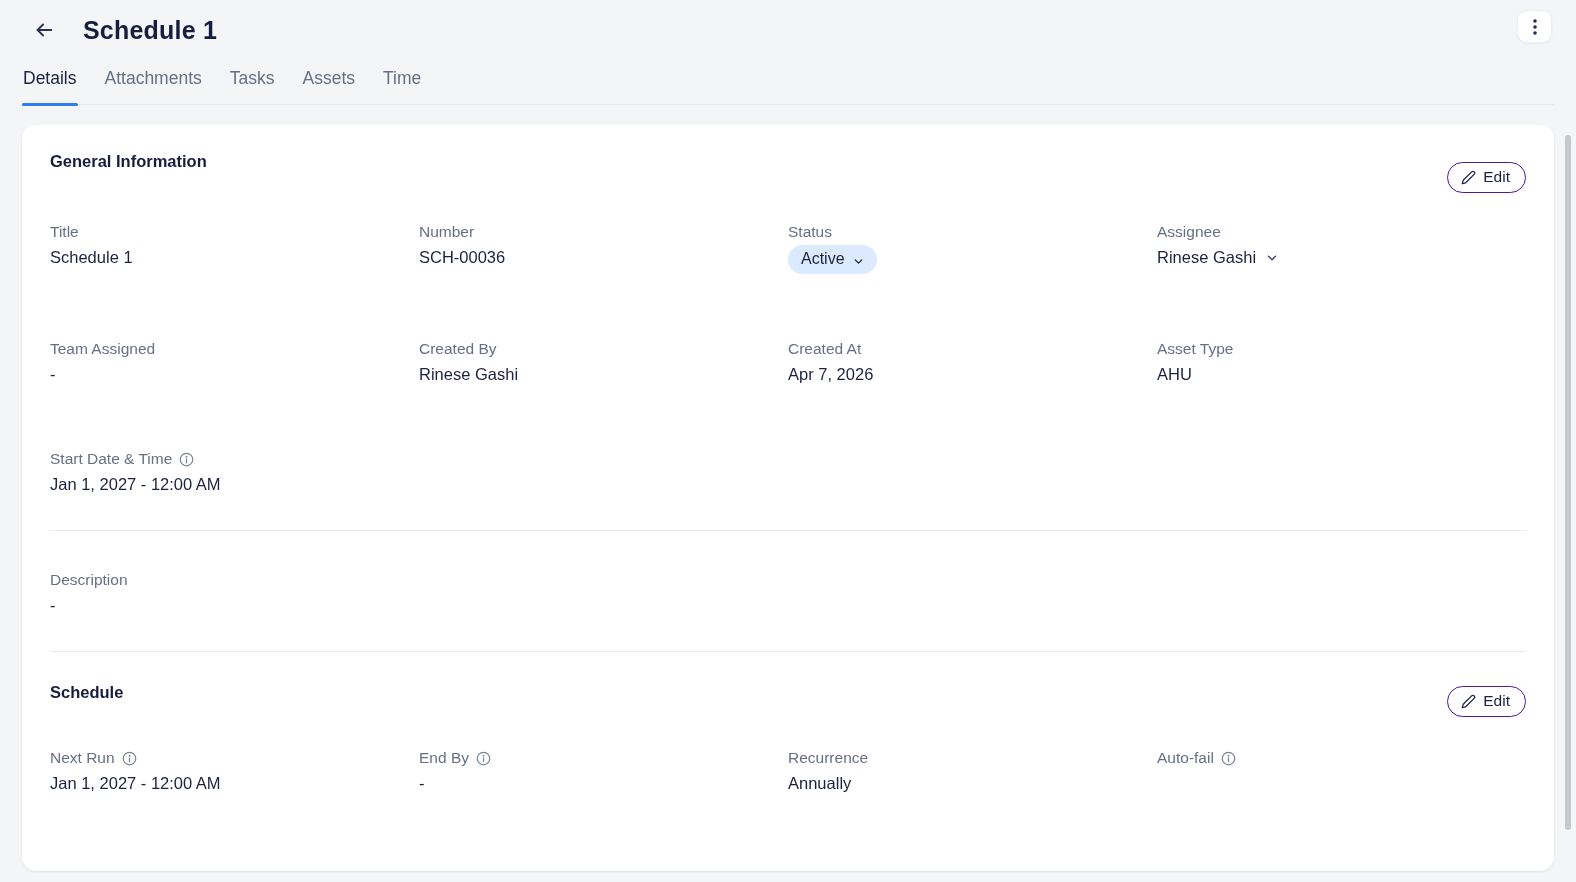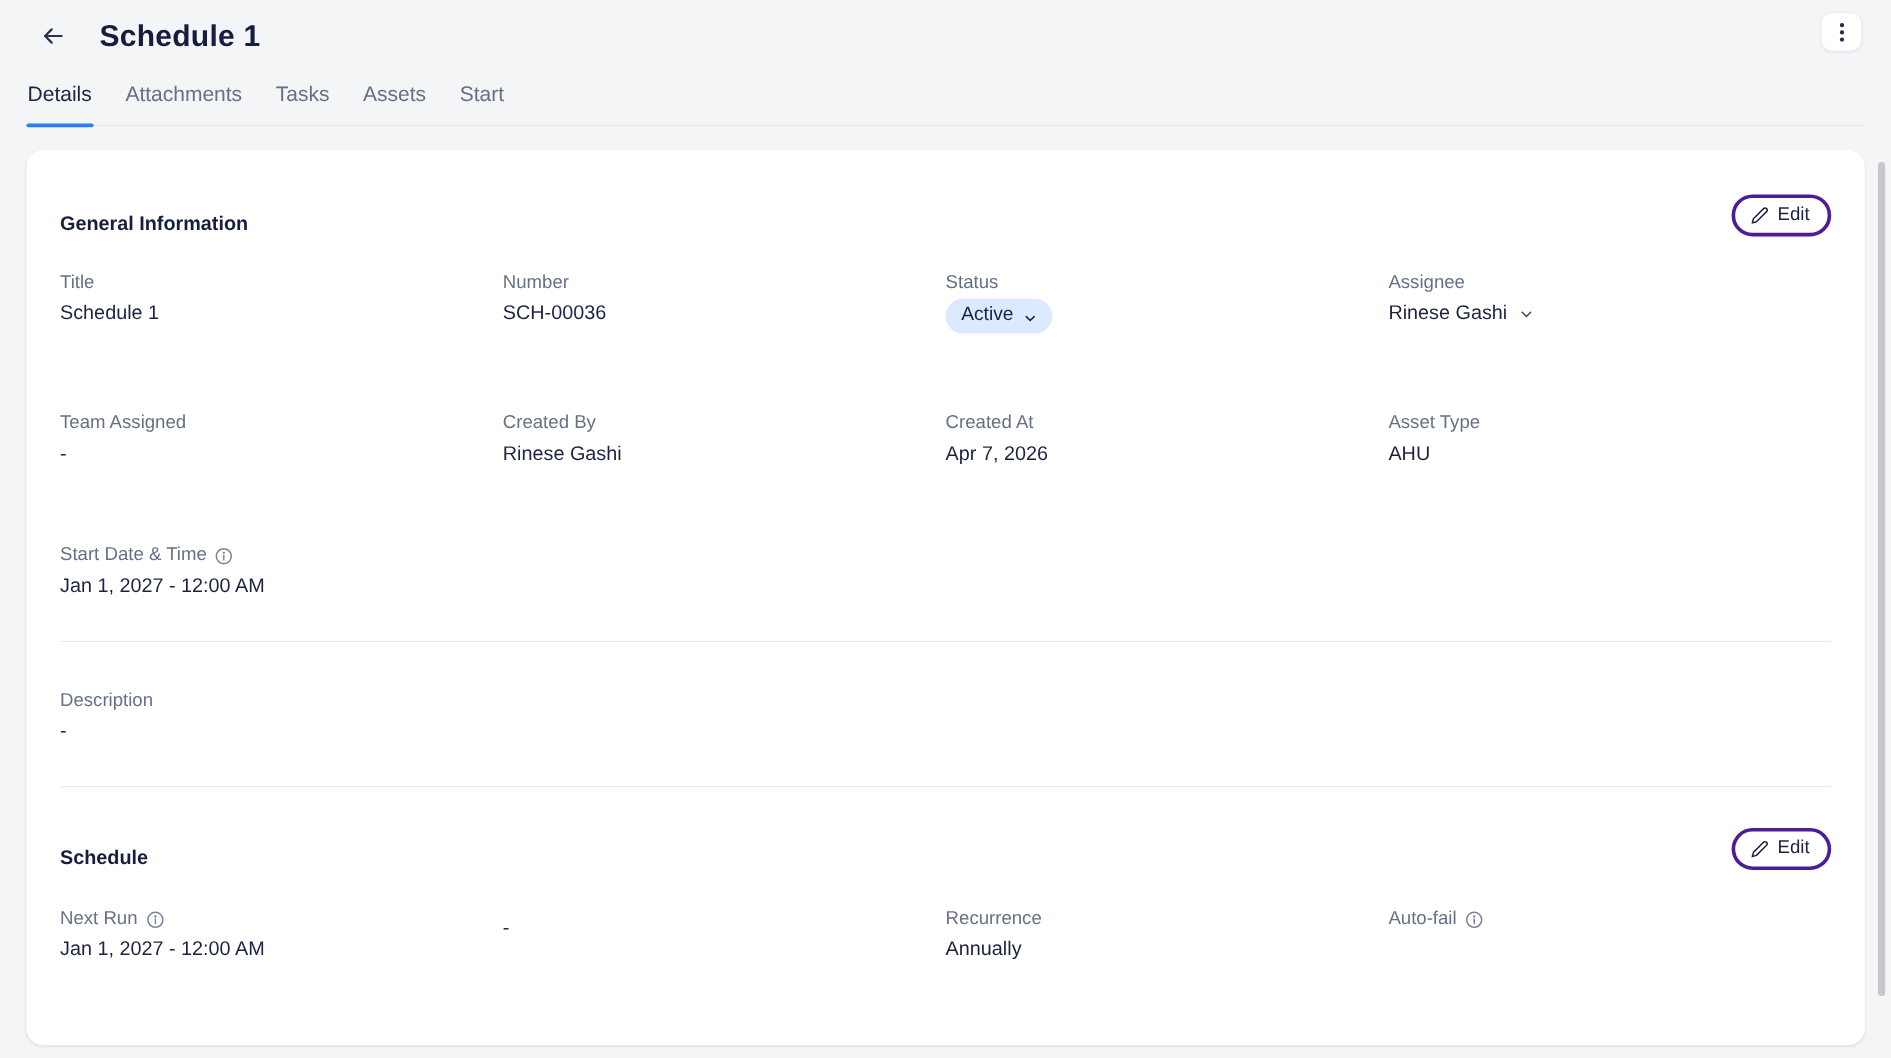"Start" button.tab { text: Start -> Time }
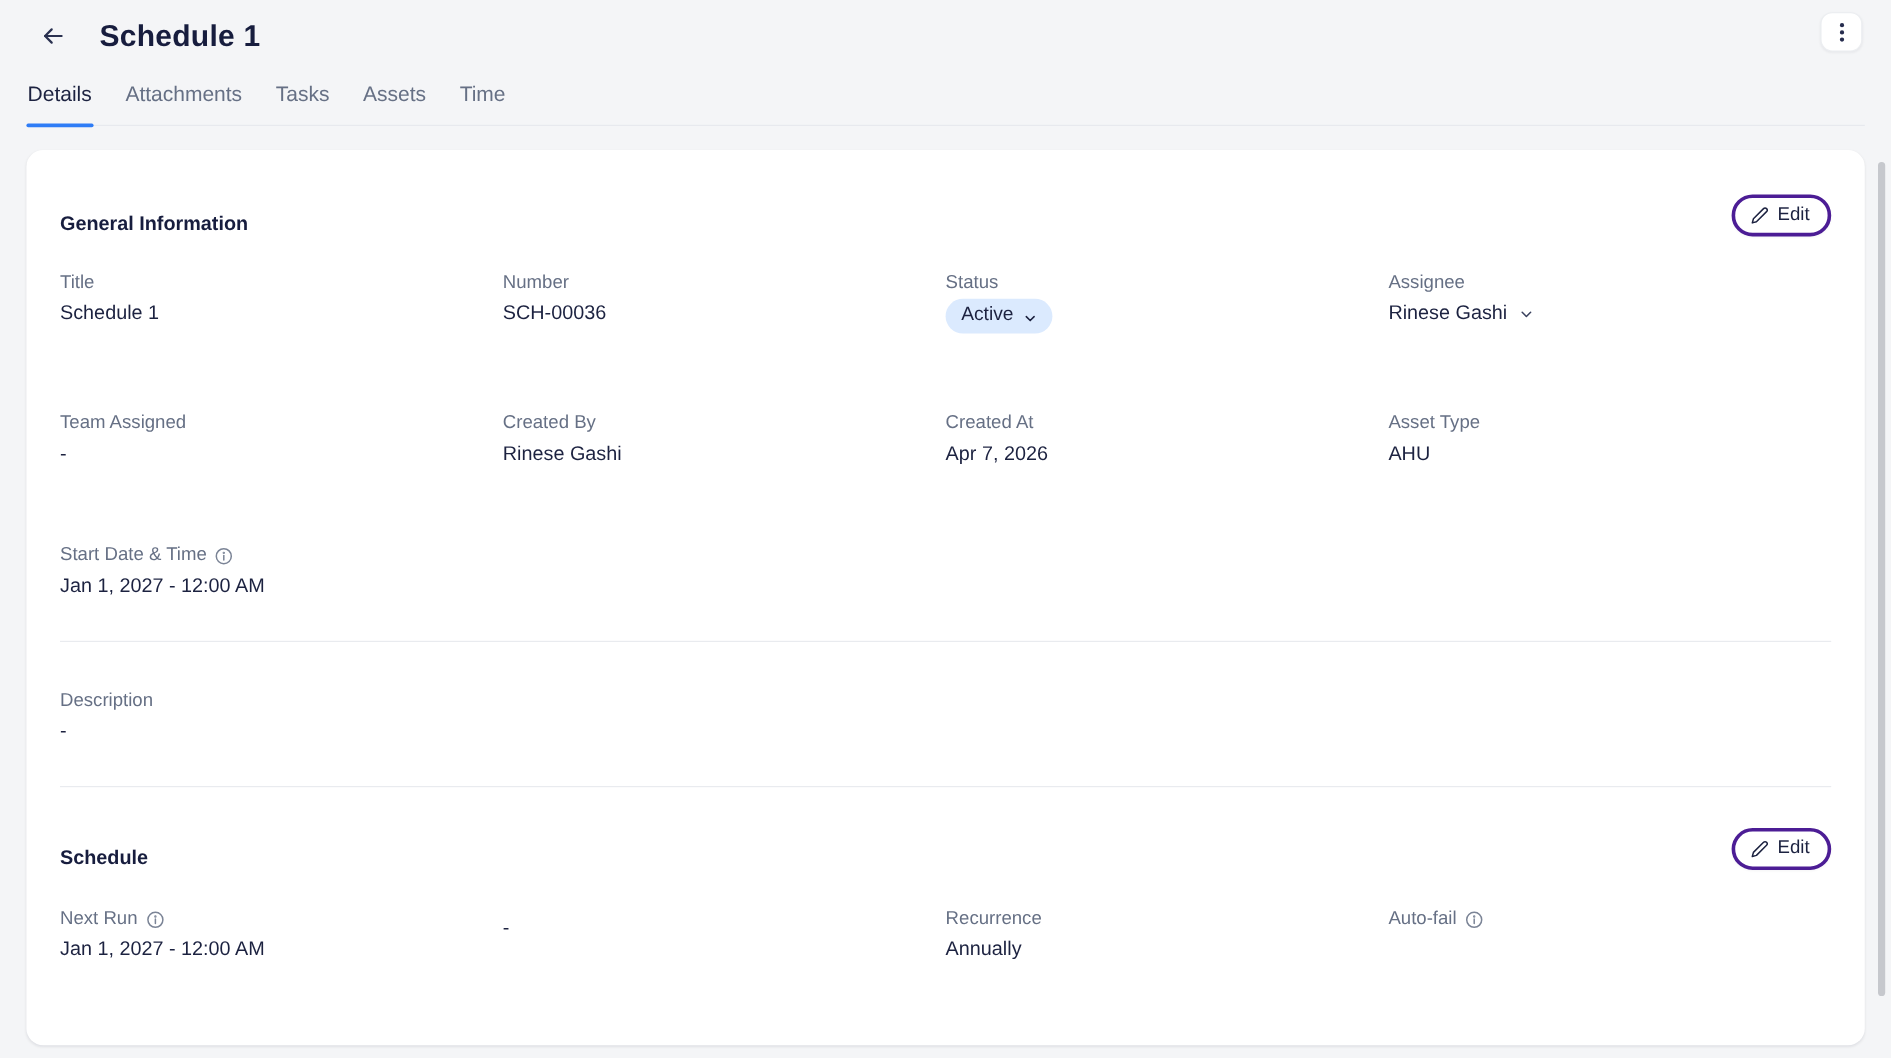"General Information" .section-head { align-items: flex-end -> flex-start }
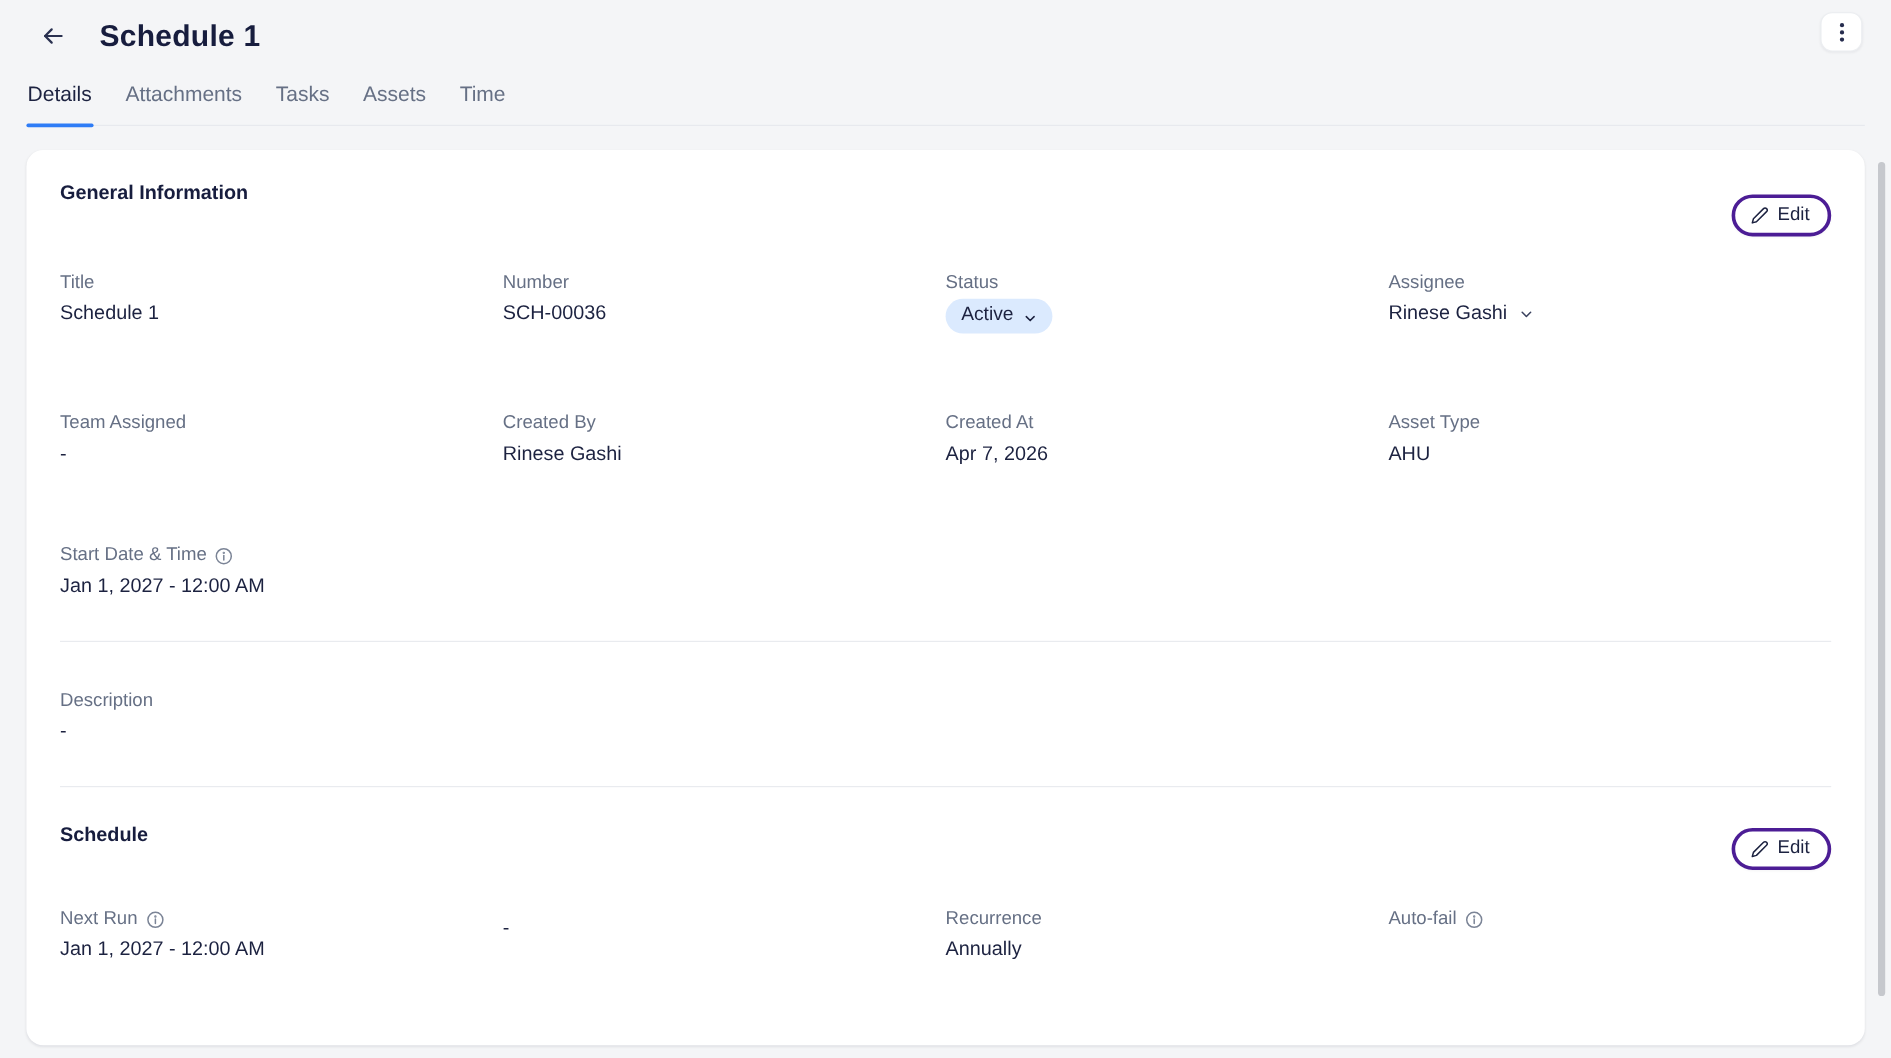"Edit" .edit-btn { border: 3px solid #4c1d95 -> 1px solid #4c1d95 }
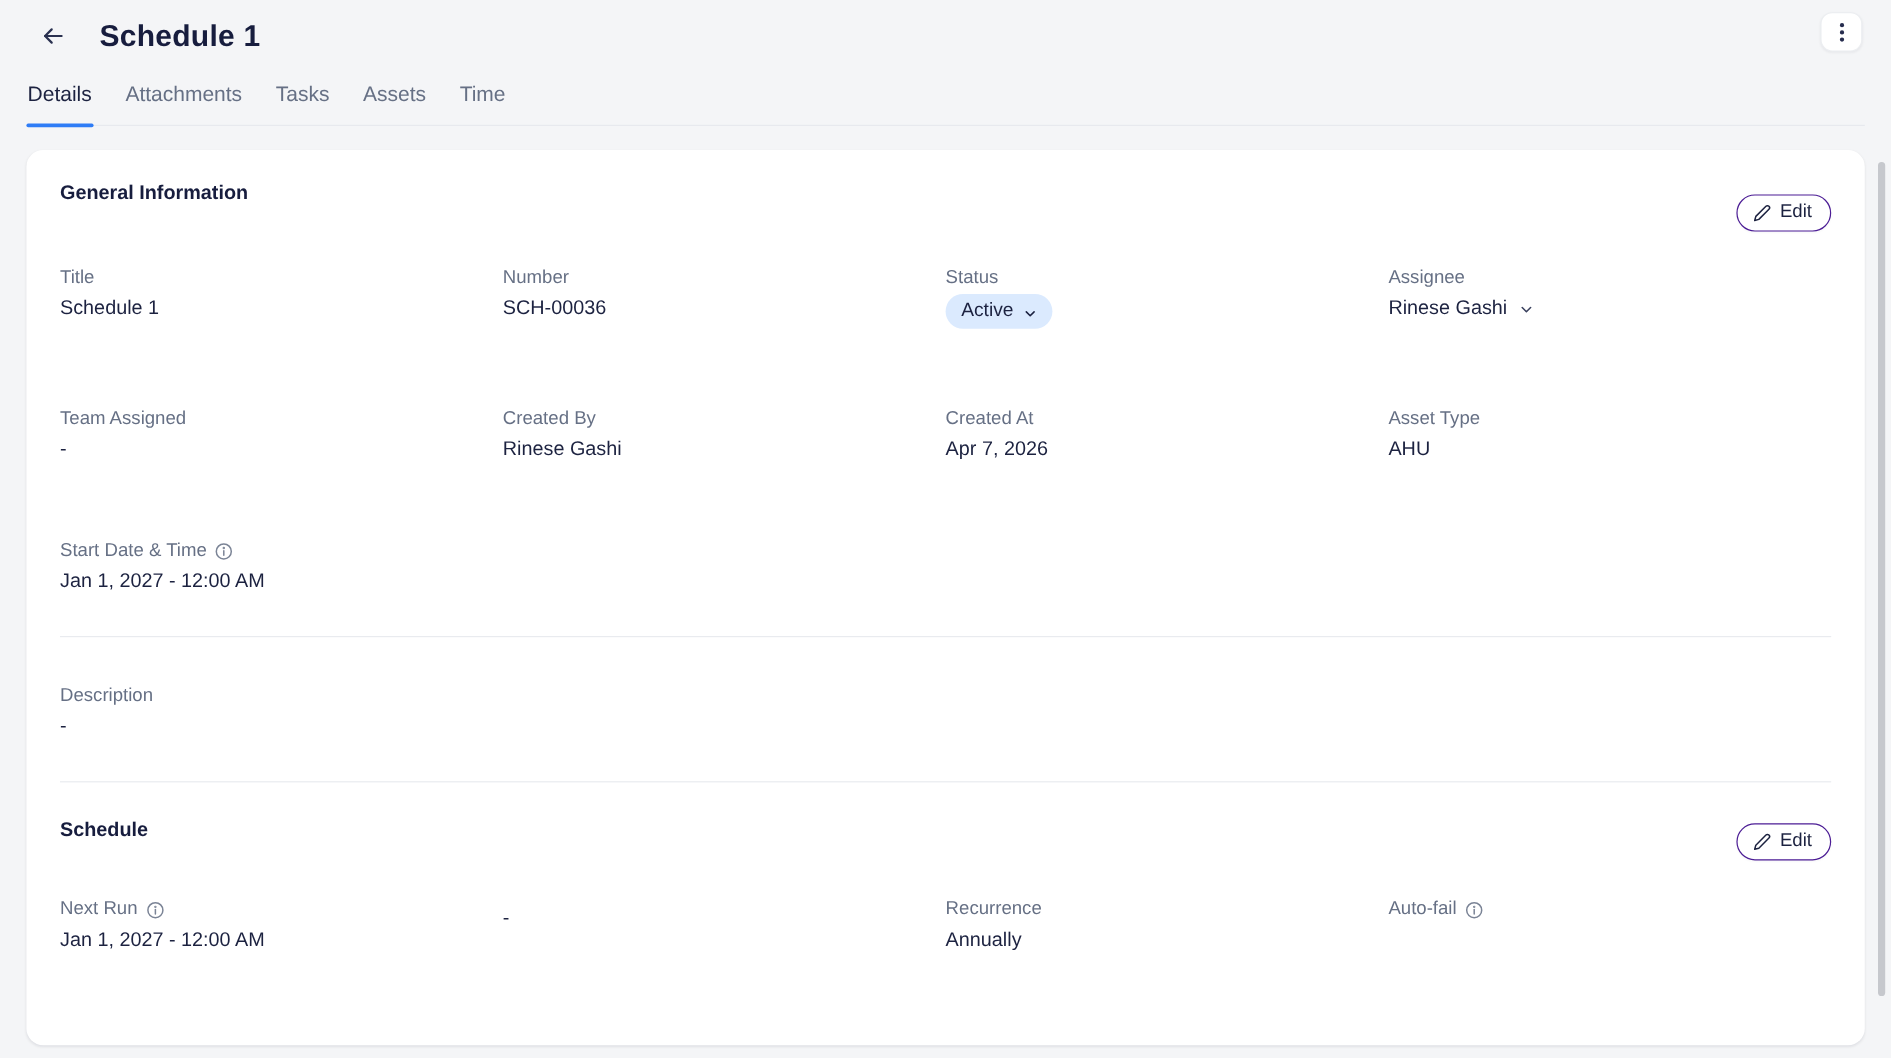"End By" div.label-line { html: none -> <div> <span>End By</span> <span> <svg> <circle></circle> <line></line> <circle></circle> </svg> </span> </div> }
